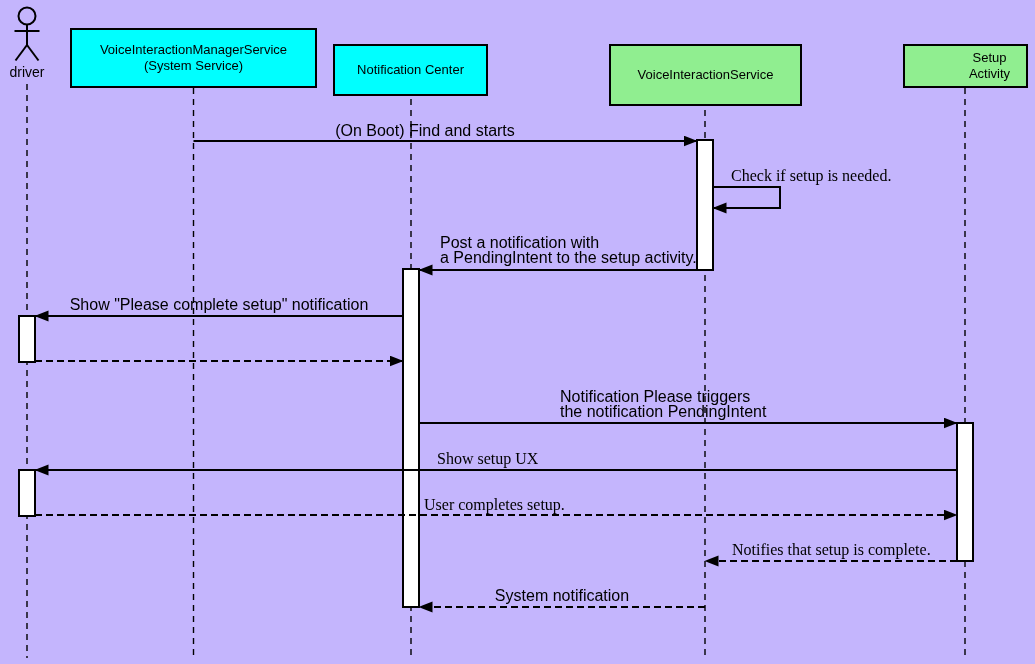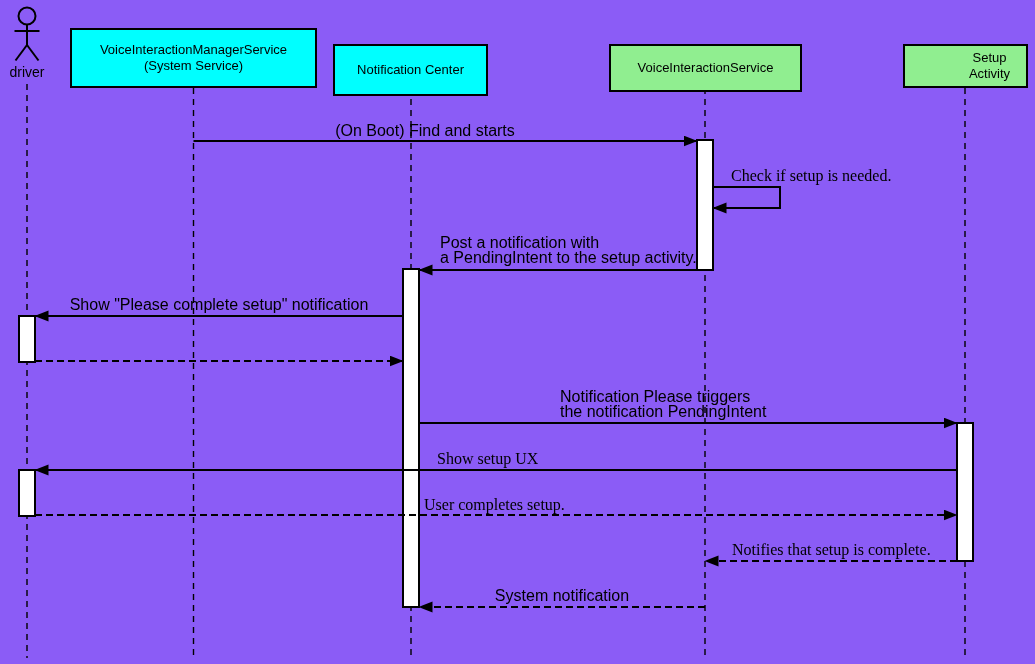"VoiceInteractionManagerService" .stage { background: #8b5cf6 -> #c4b5fd }
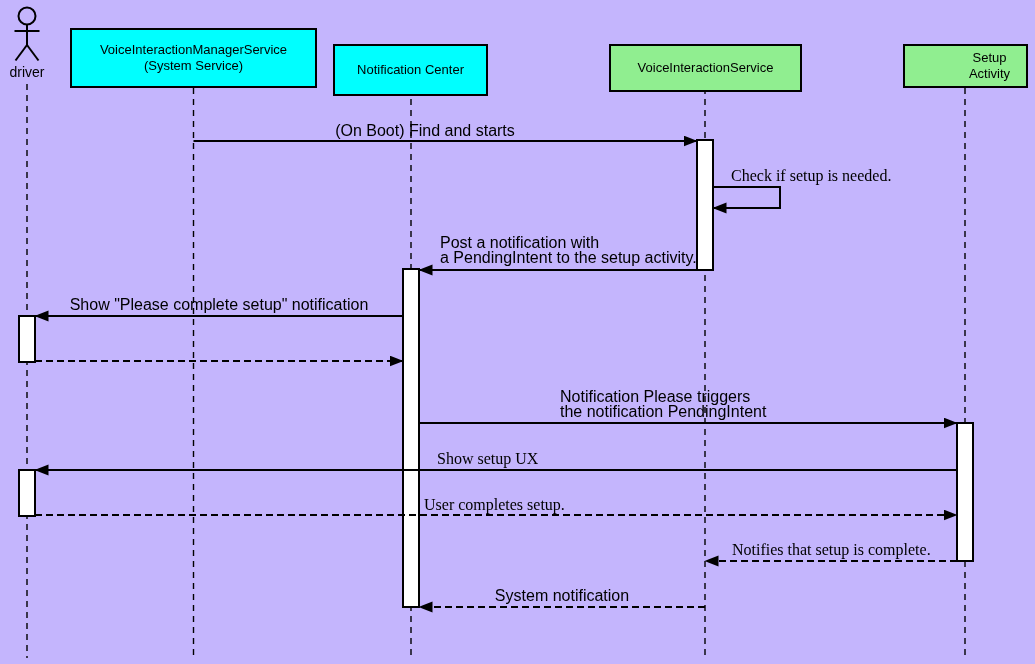"VoiceInteractionService" div.pbox { height: 48px -> 62px }
